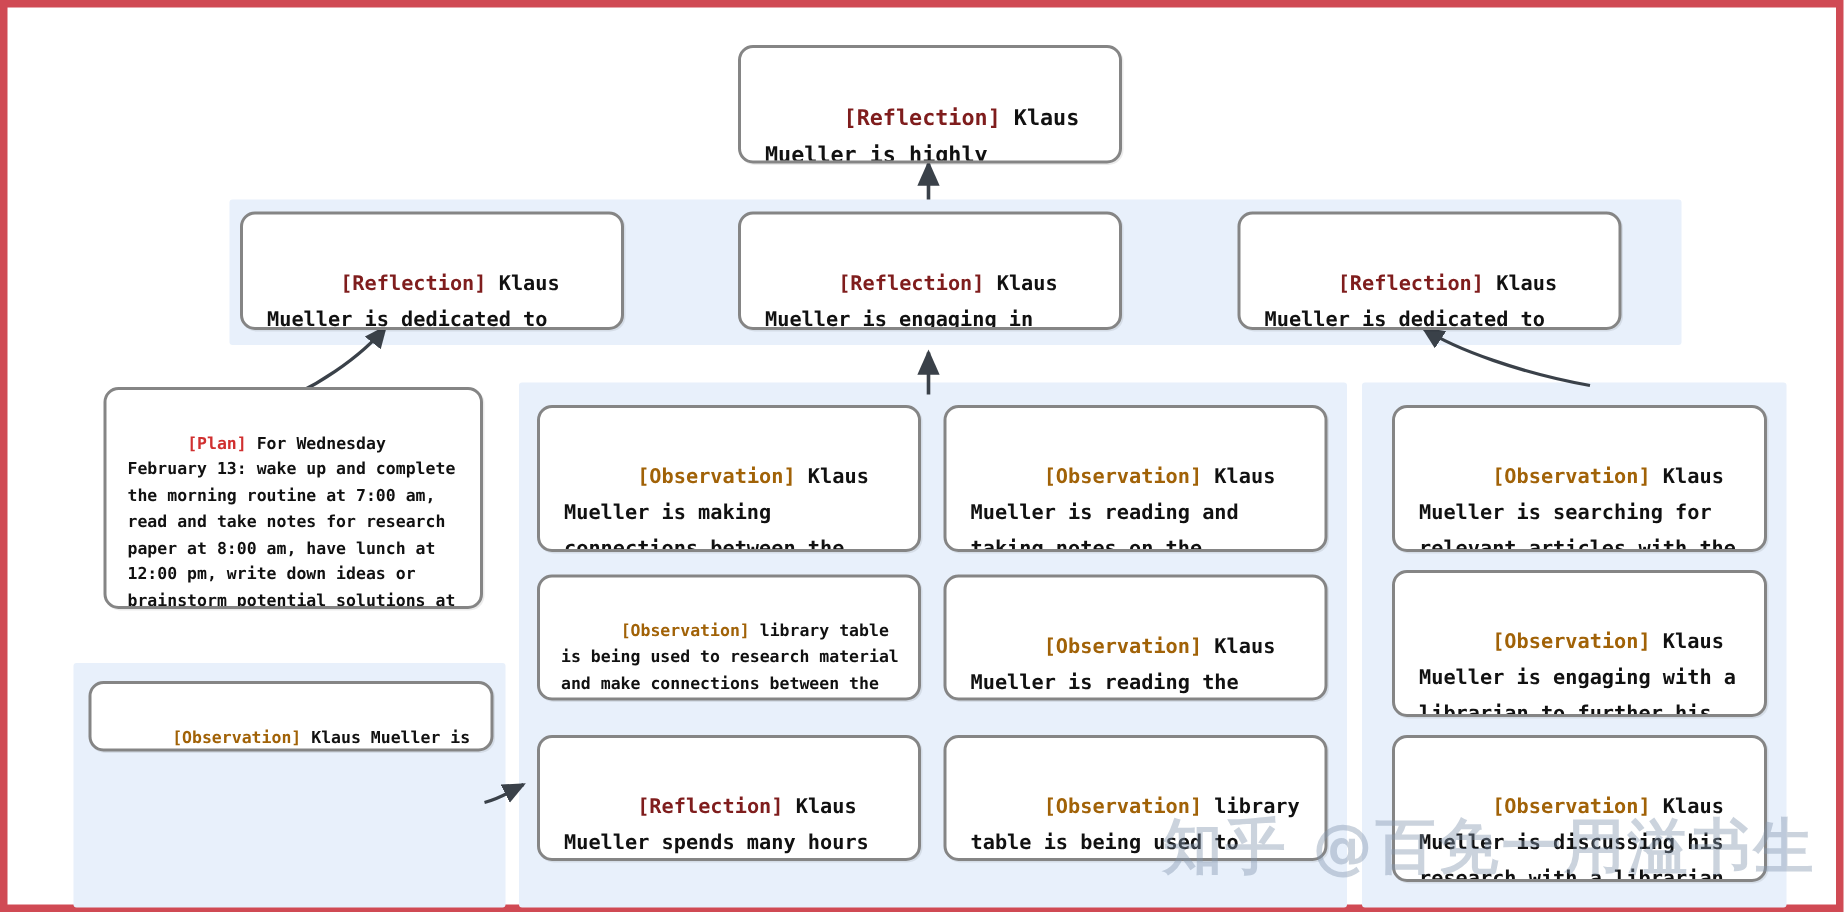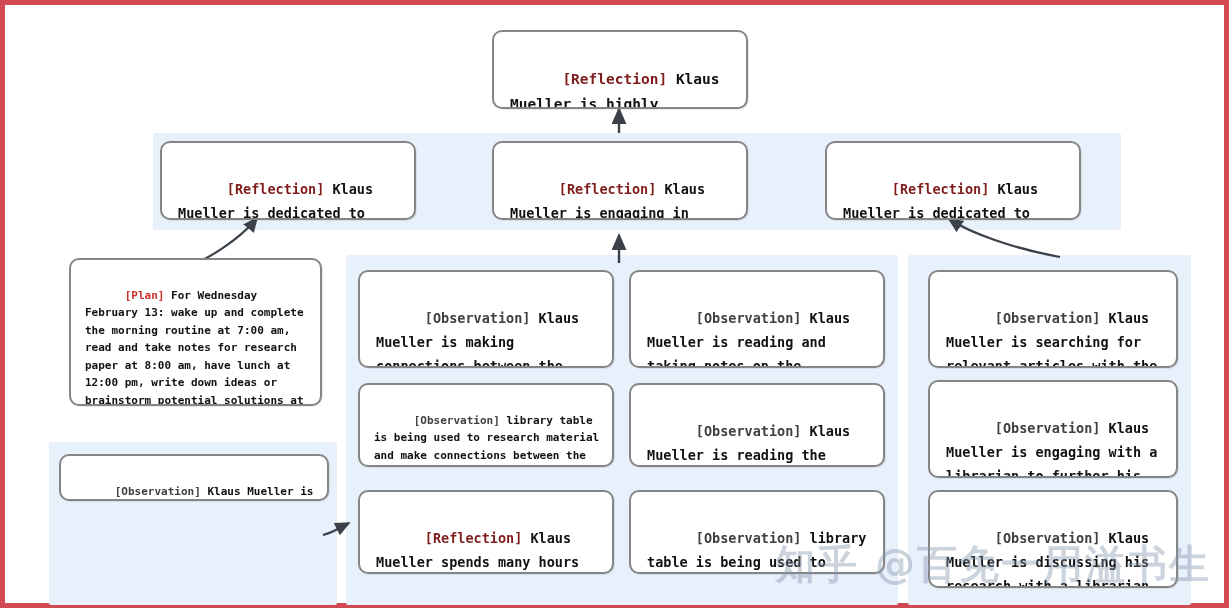"[Observation]" .tag-observation { color: #404040 -> #a16207 }
